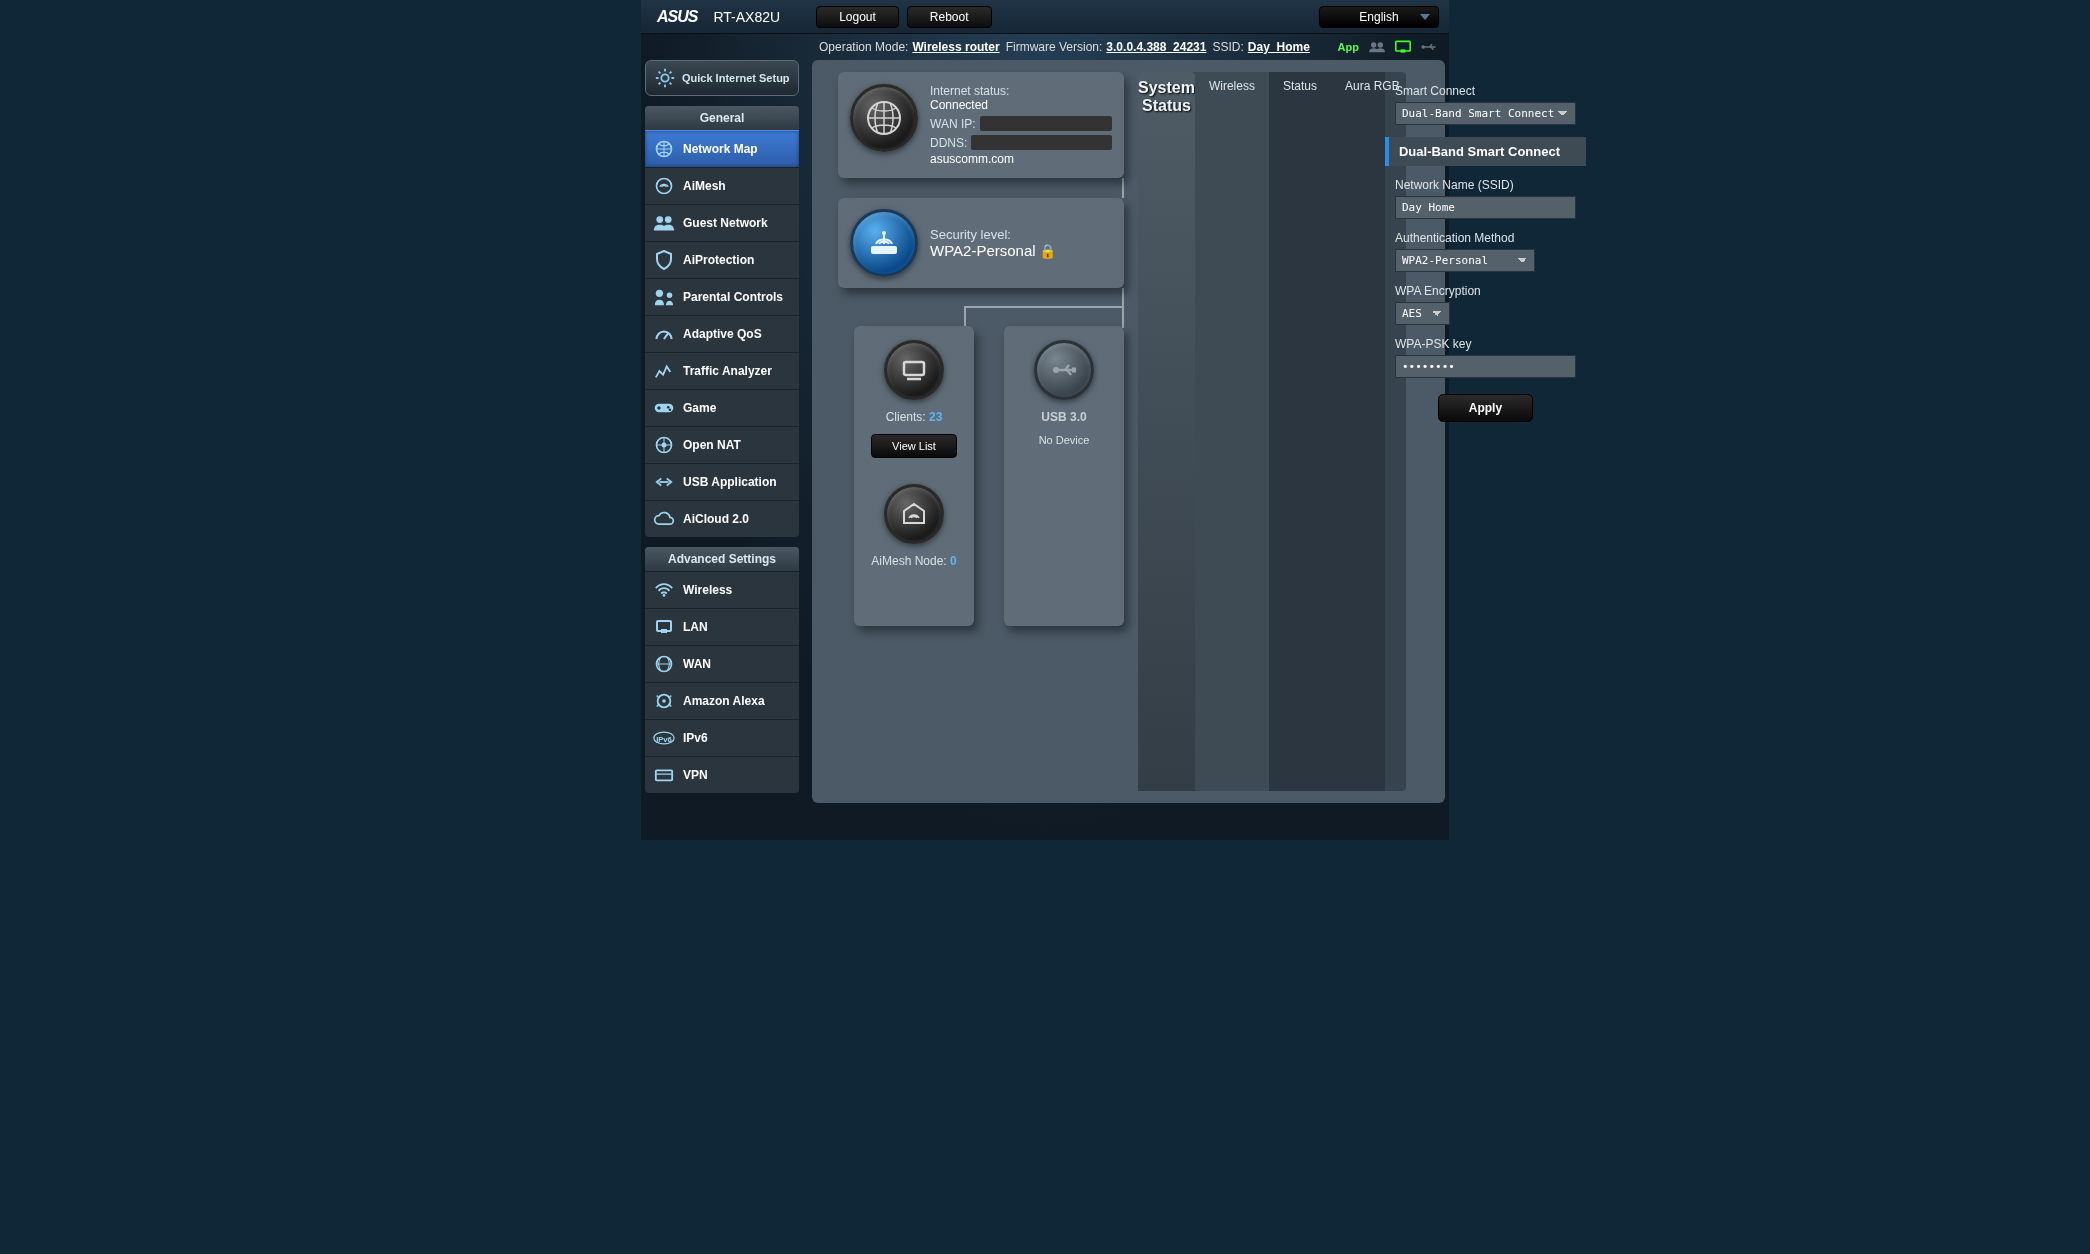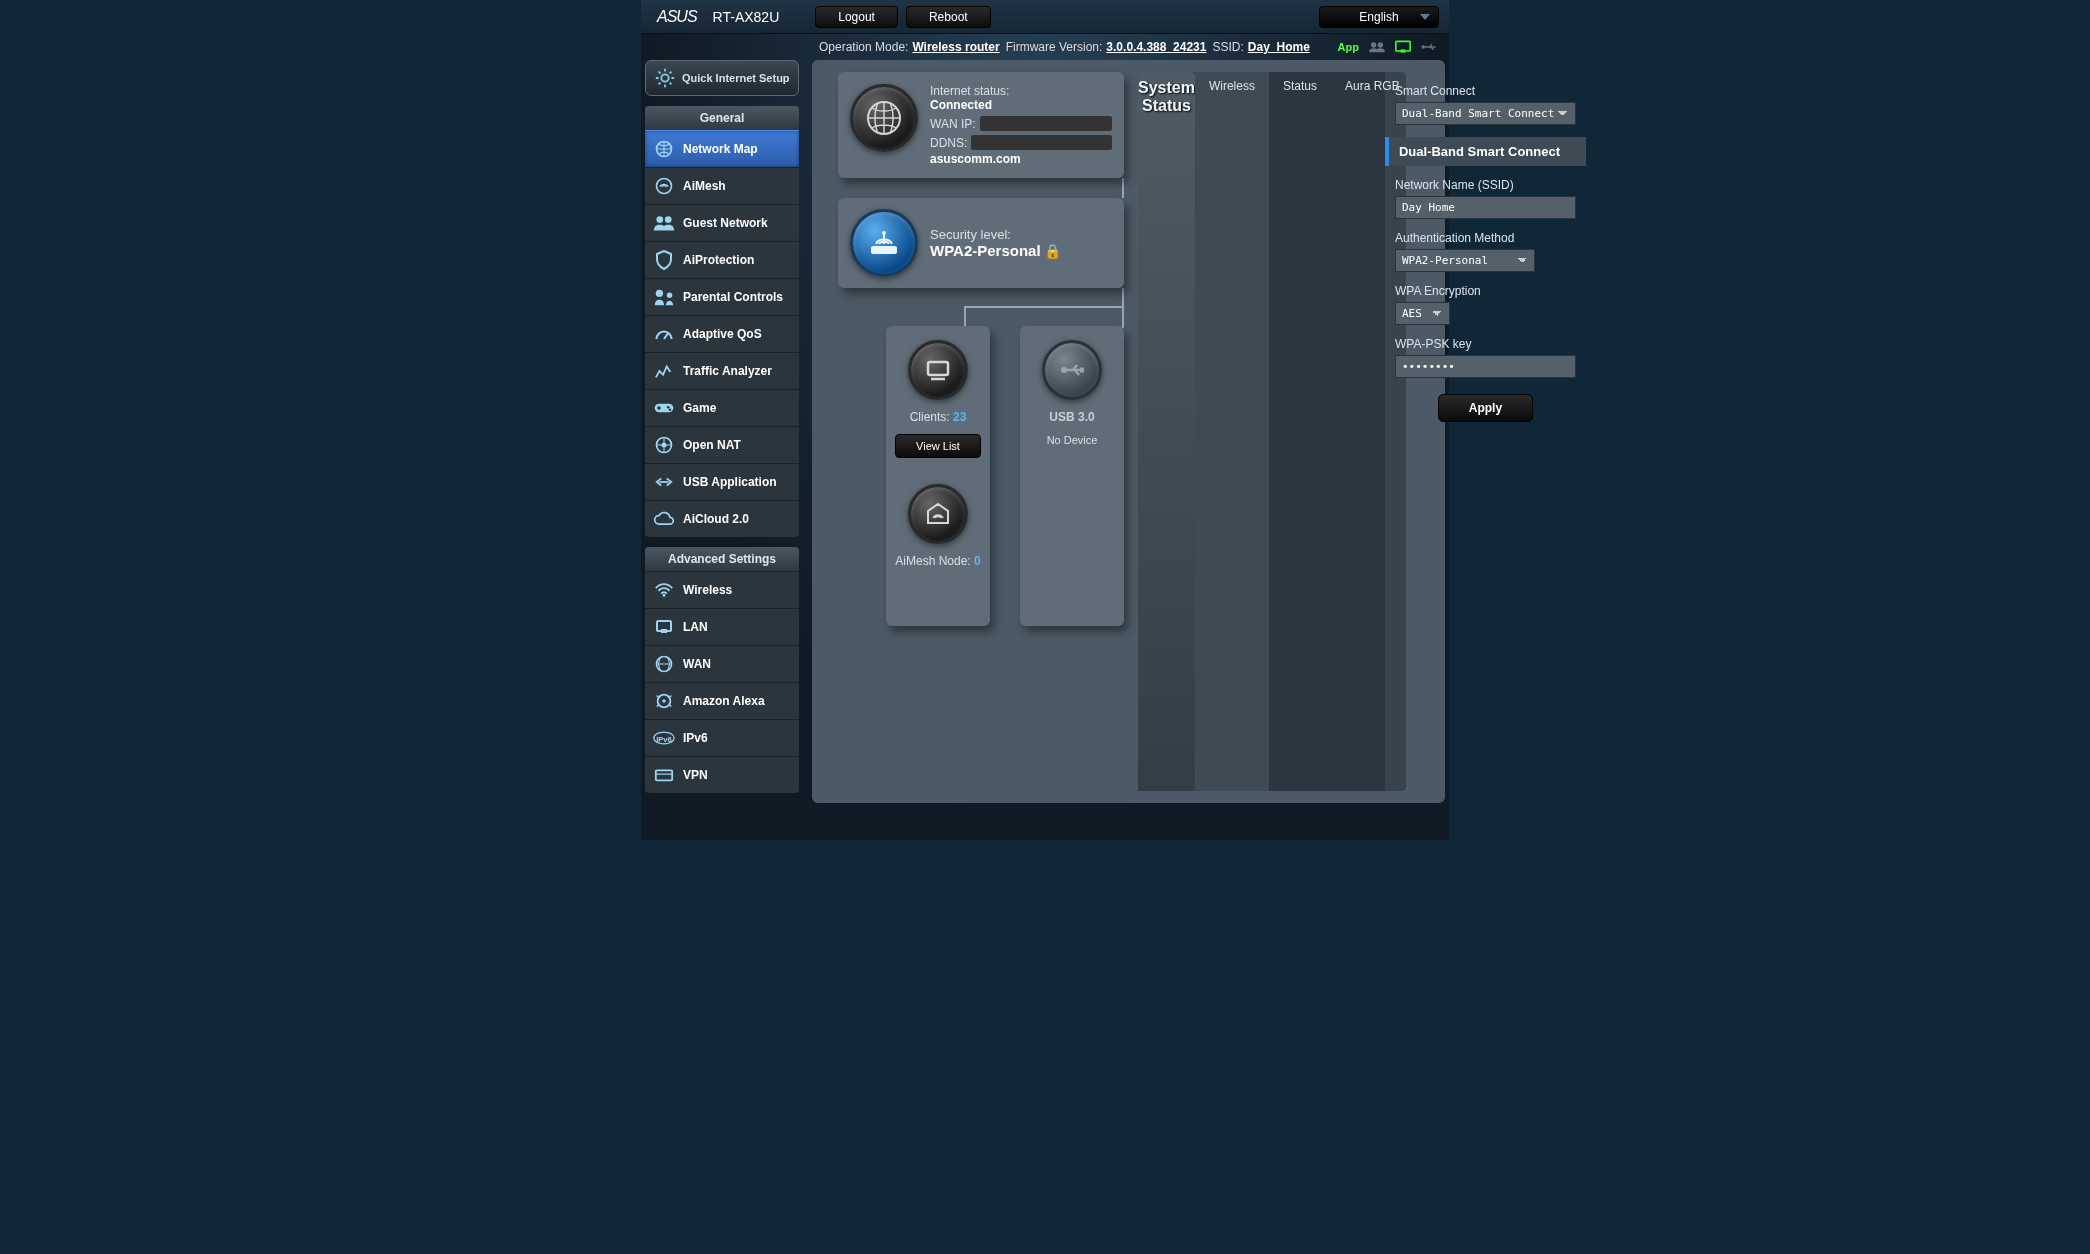"ASUS" .logo { font-weight: 400 -> 700 }
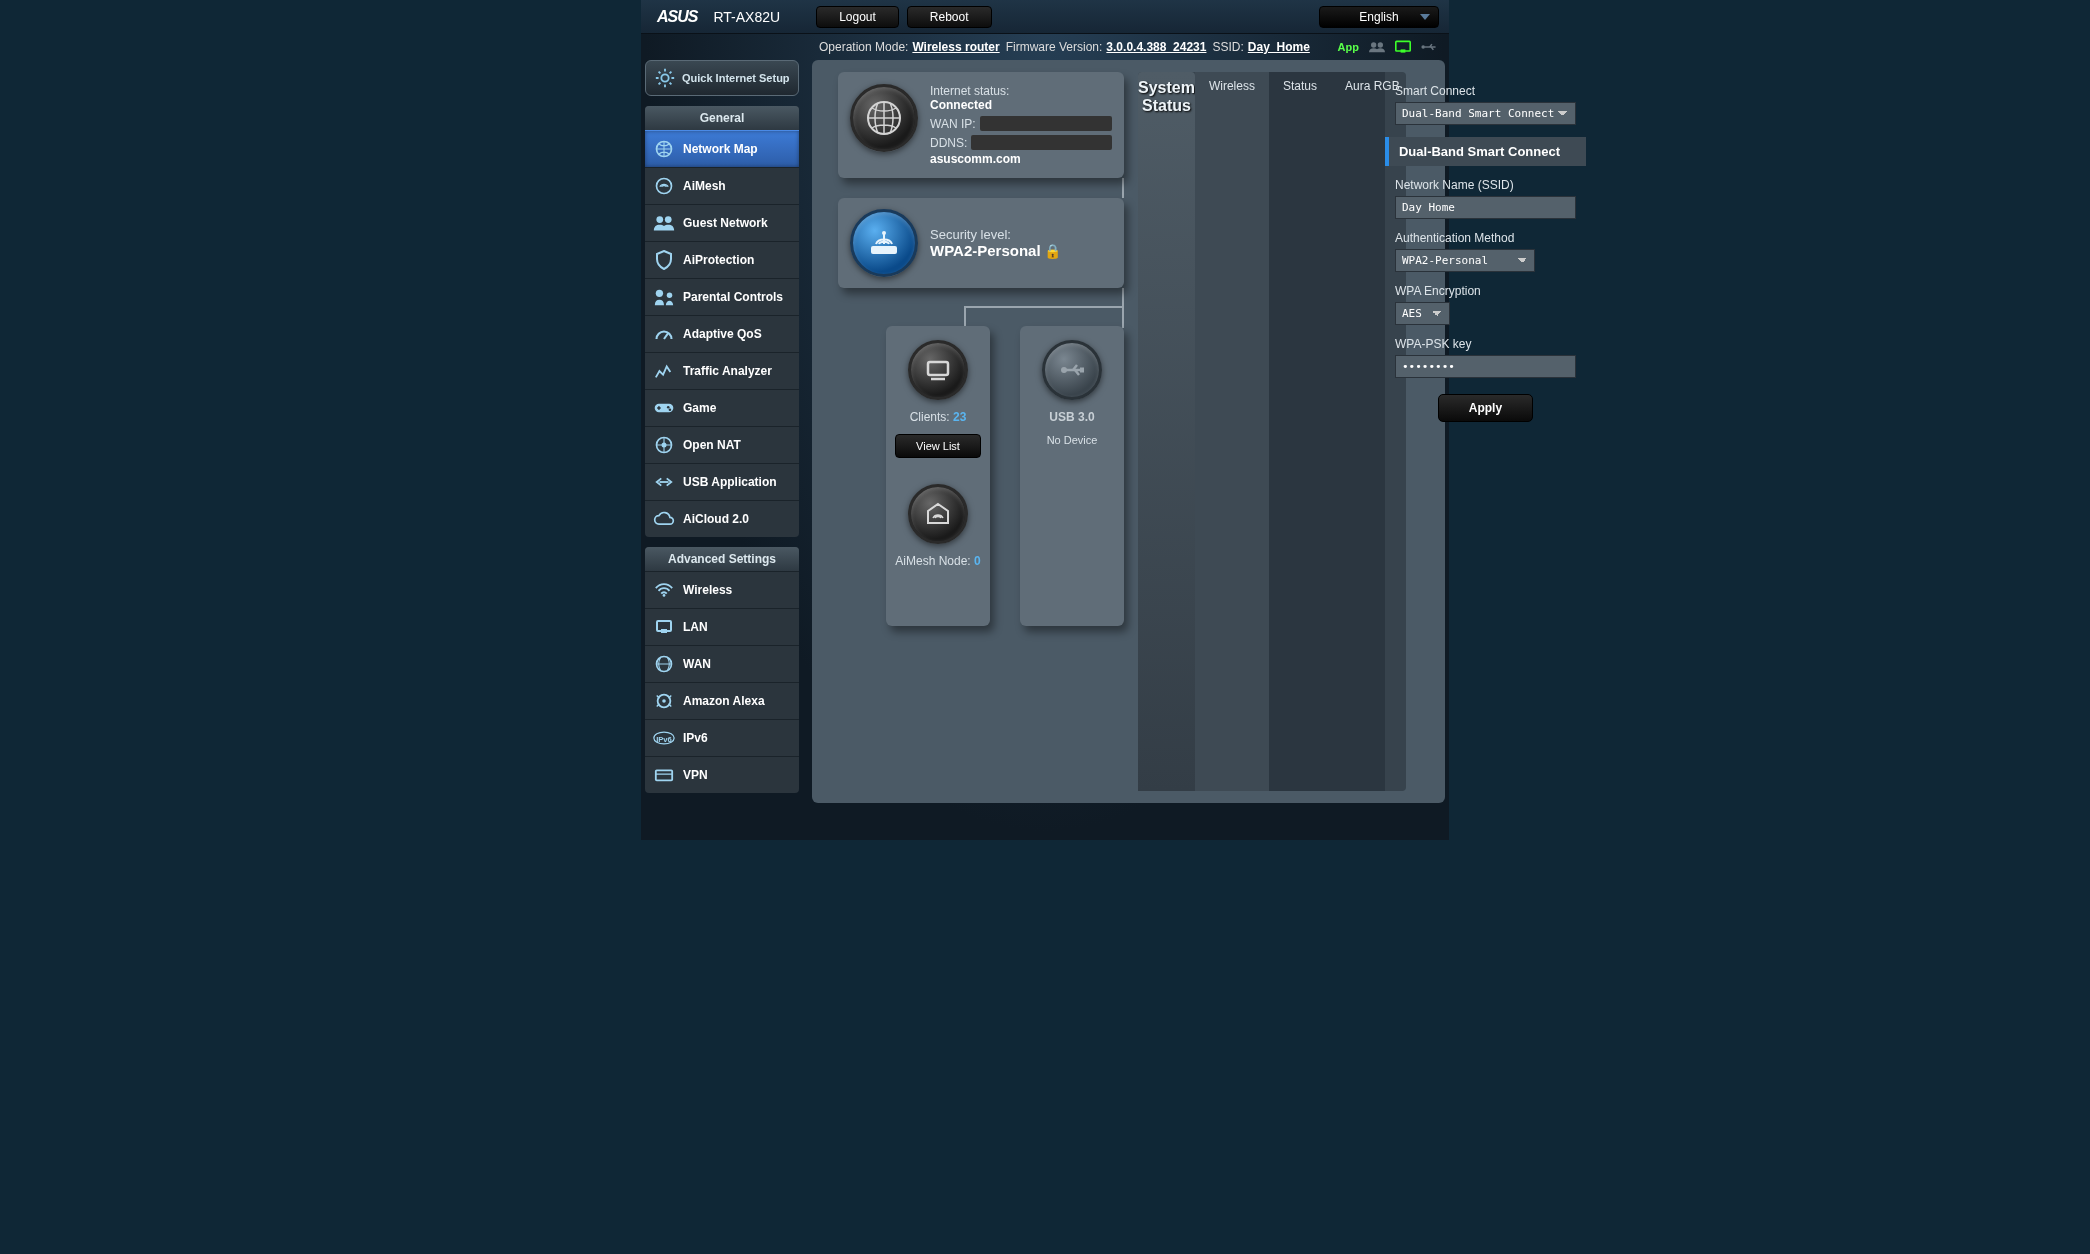"Connected" .ci-val { font-weight: bold -> normal }
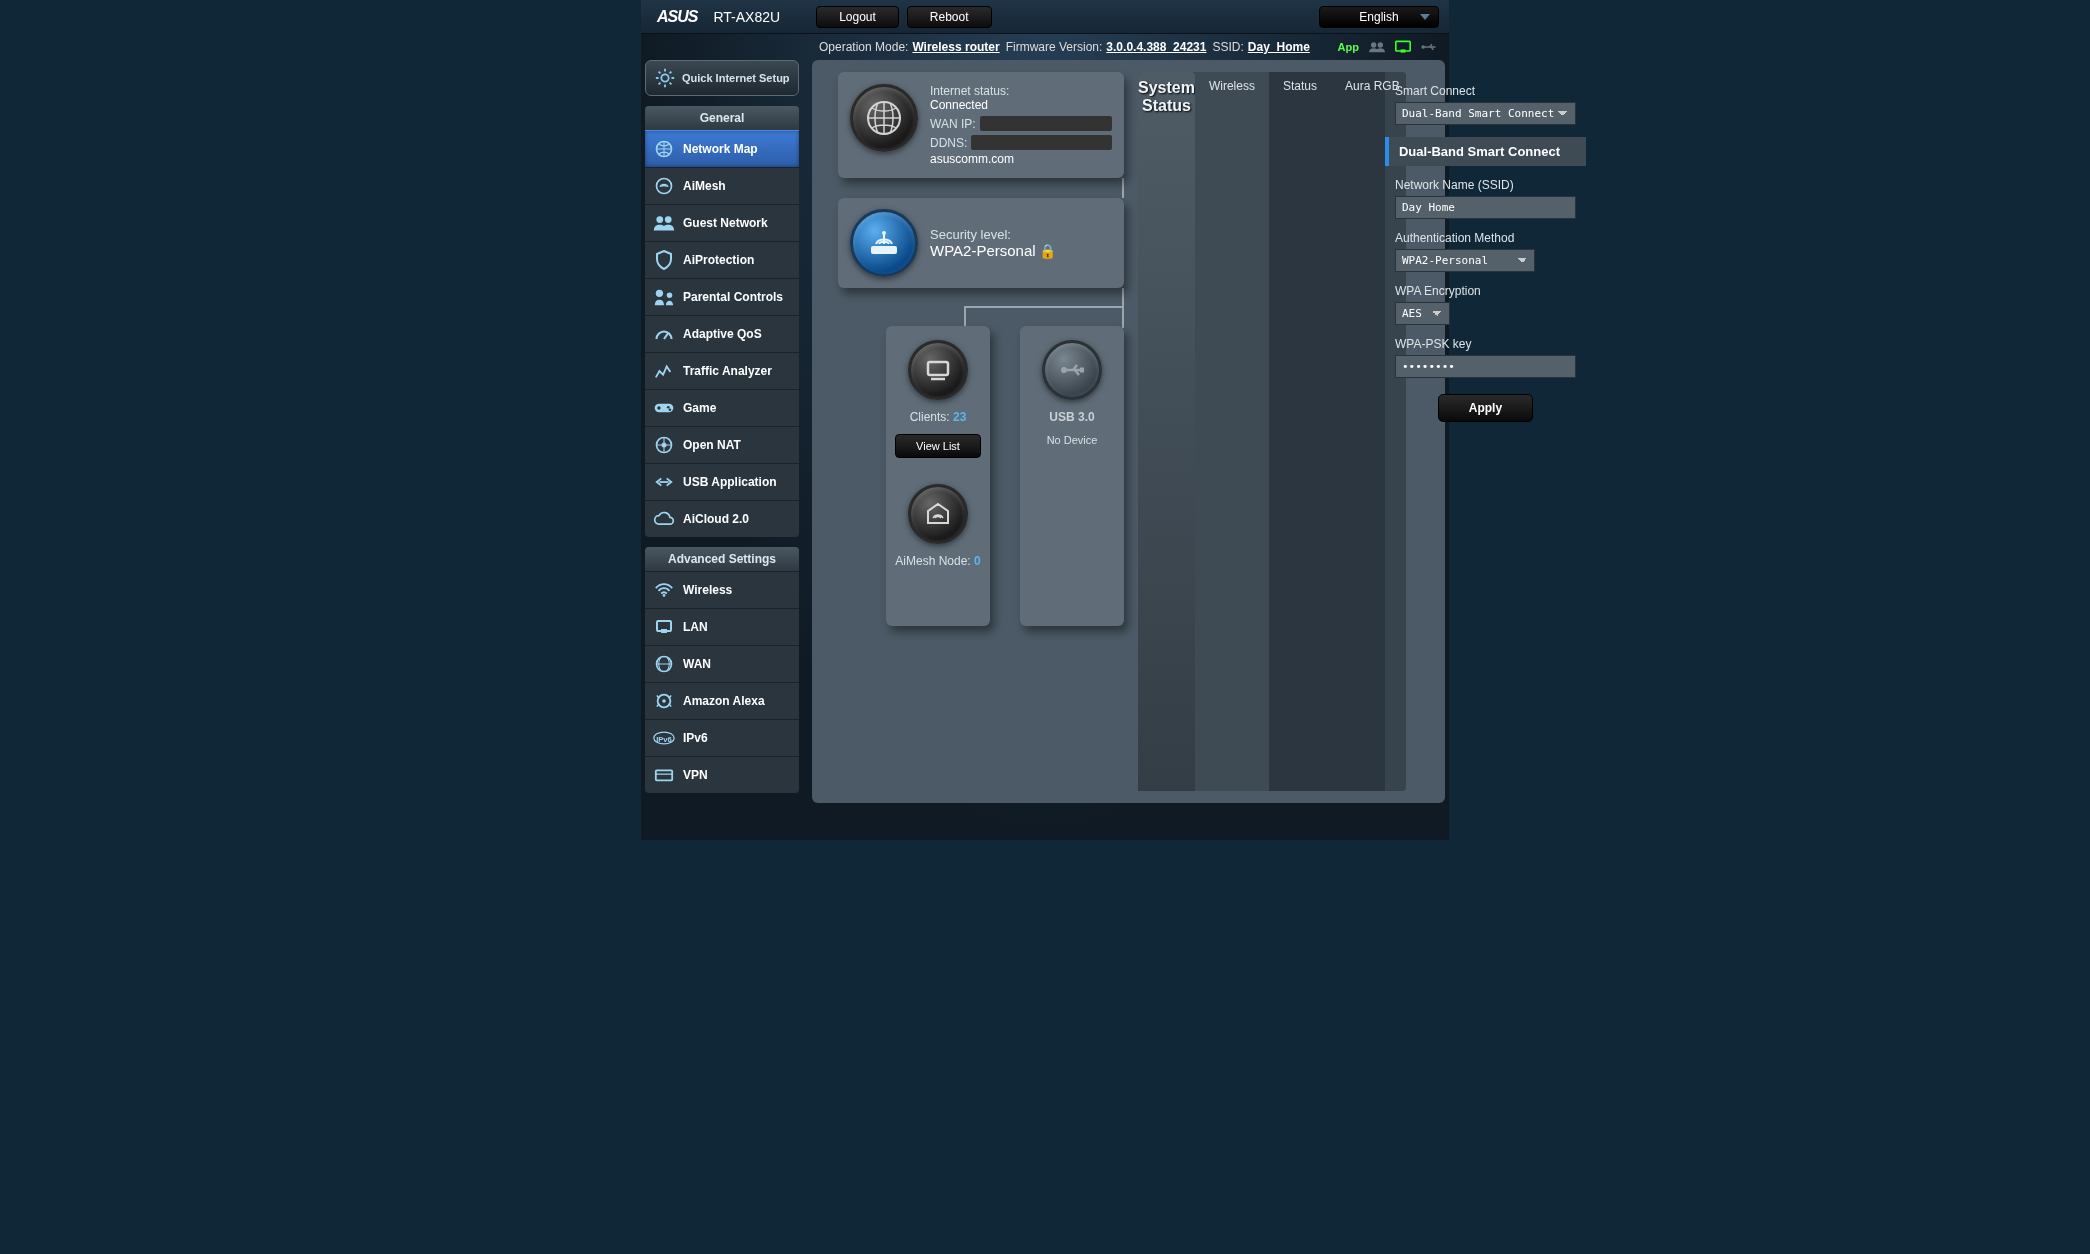"Clients: 23" .card-sm { width: 104px -> 120px }
